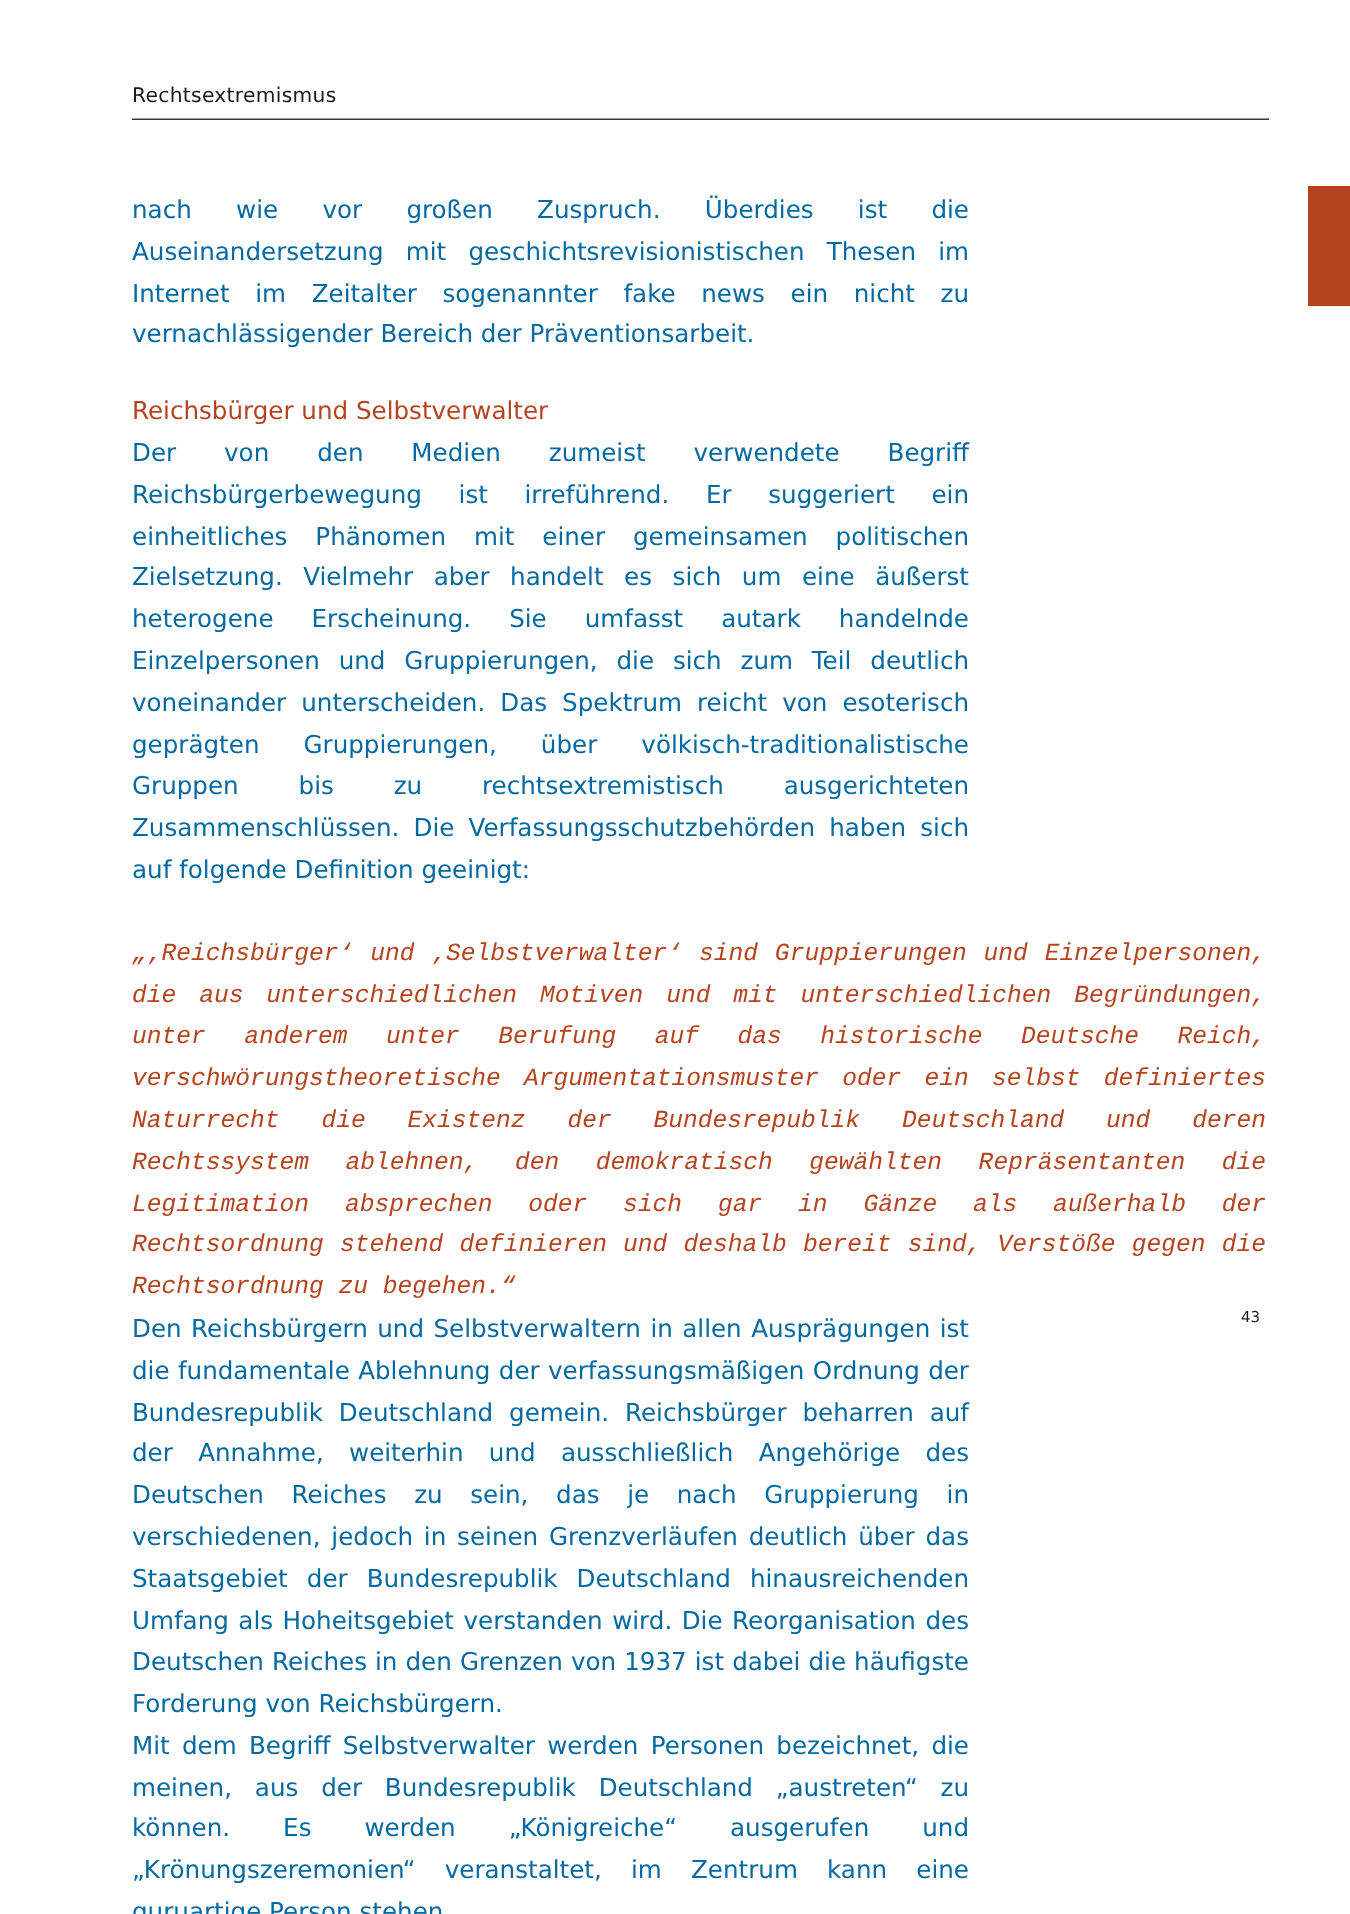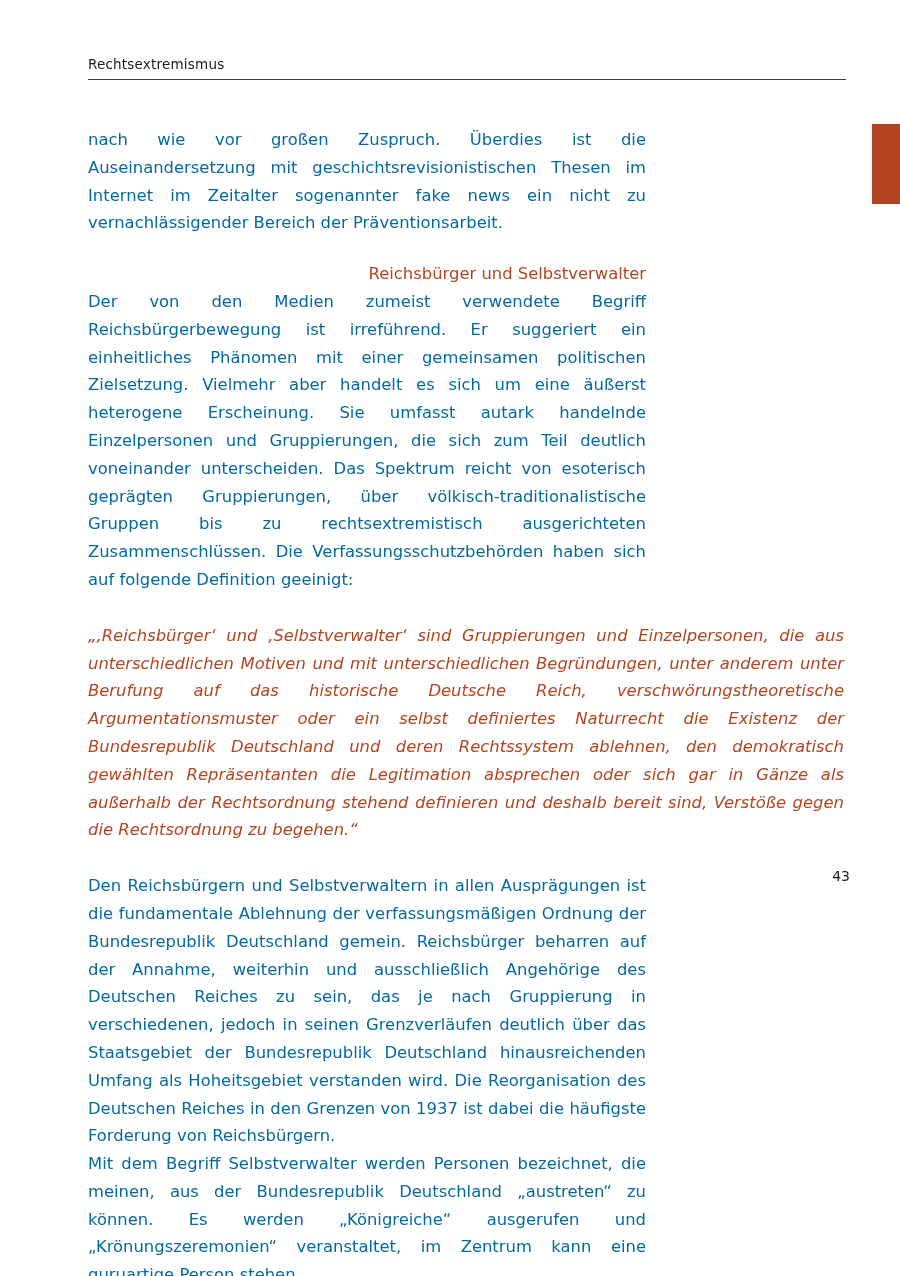"Reichsbürger und Selbstverwalter" .section-heading { text-align: right -> left }
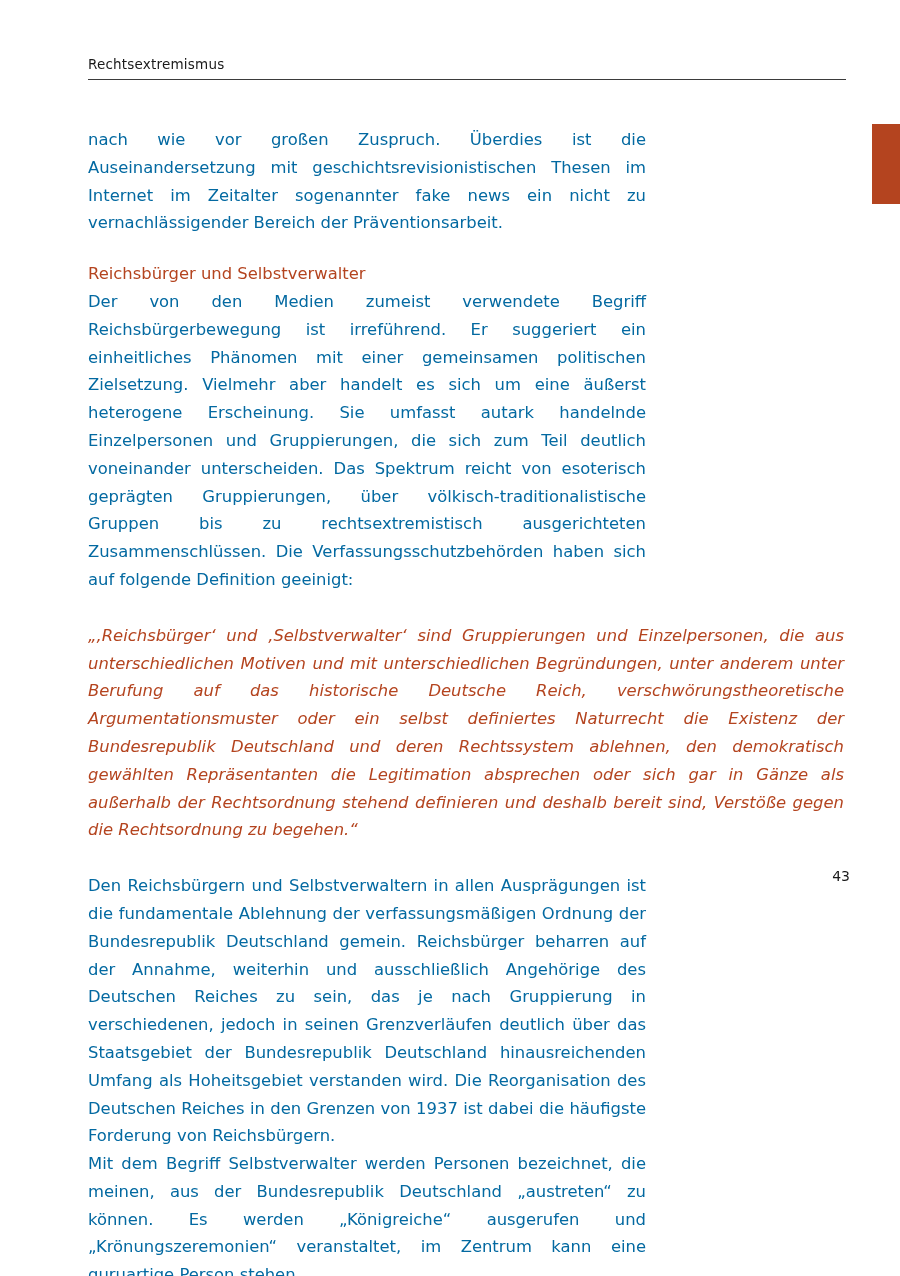"„‚Reichsbürger‘ und ‚Selbstverwalter‘" .quote-wrap { font-family: none -> Liberation Mono, monospace; margin-bottom: 28px -> none }
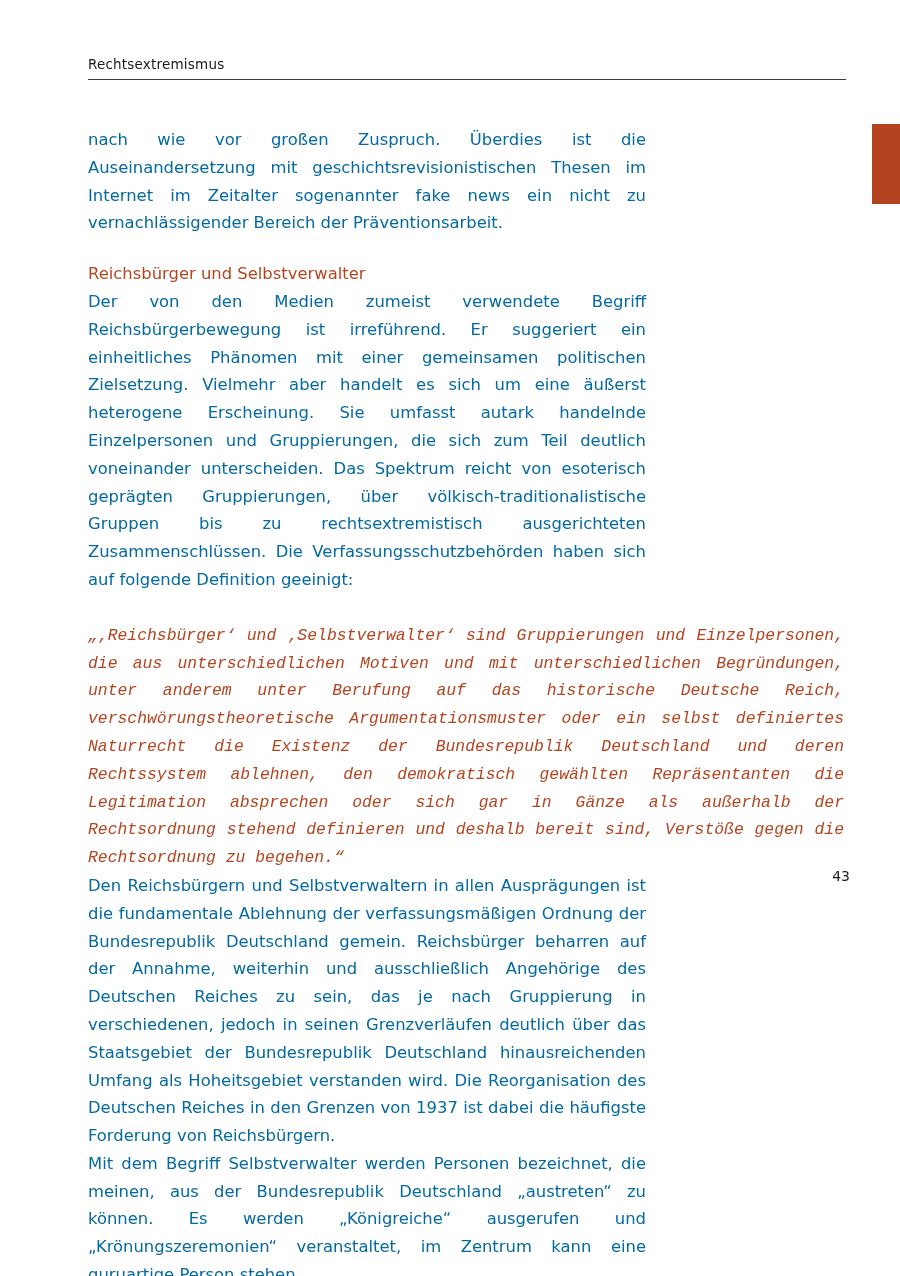"43" .folio { font-size: 14px -> 10px; right: 50px -> 60px }
